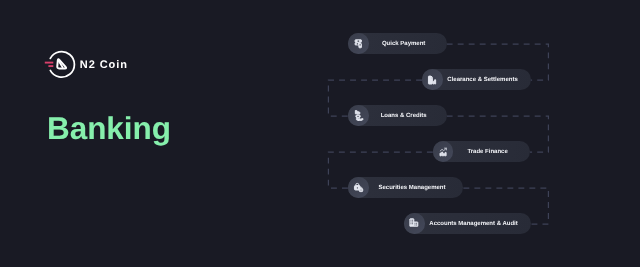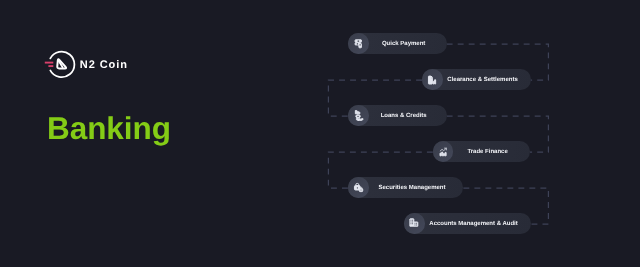"Banking" .hl-2 { color: #84cc16 -> #86efac }
